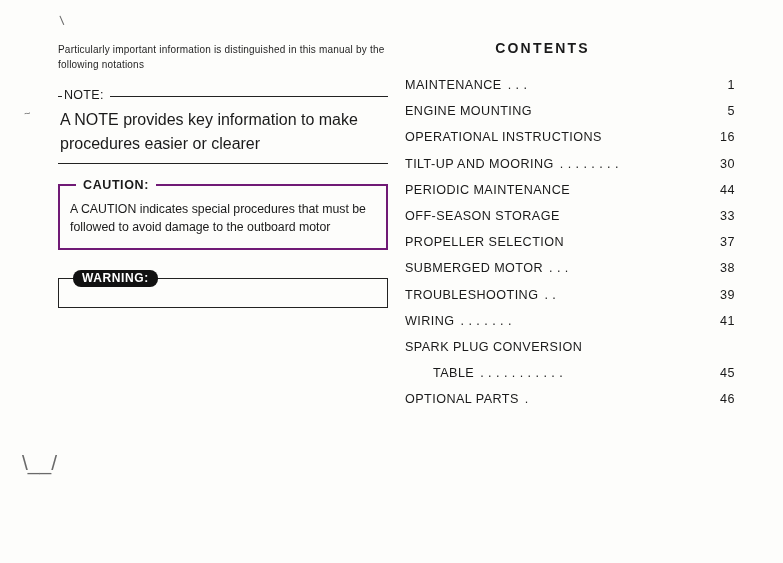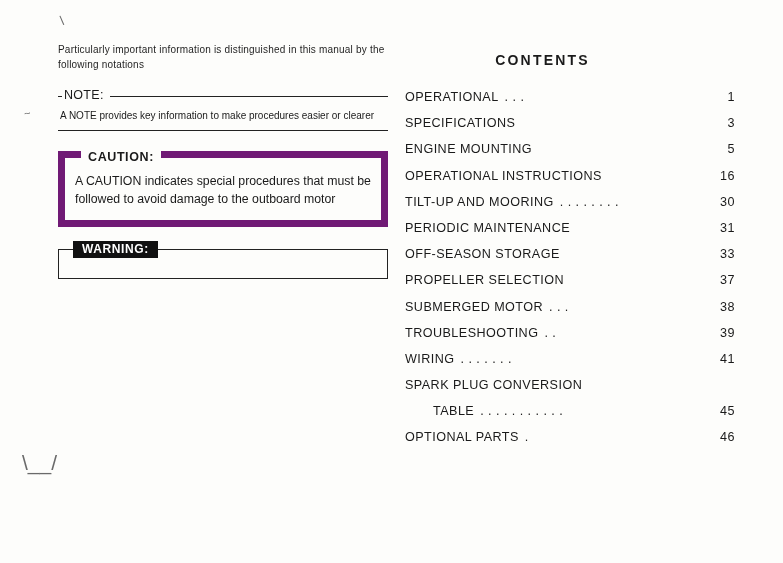"CONTENTS" .contents-title { margin: 12px 0 22px 0 -> 0 0 22px 0 }
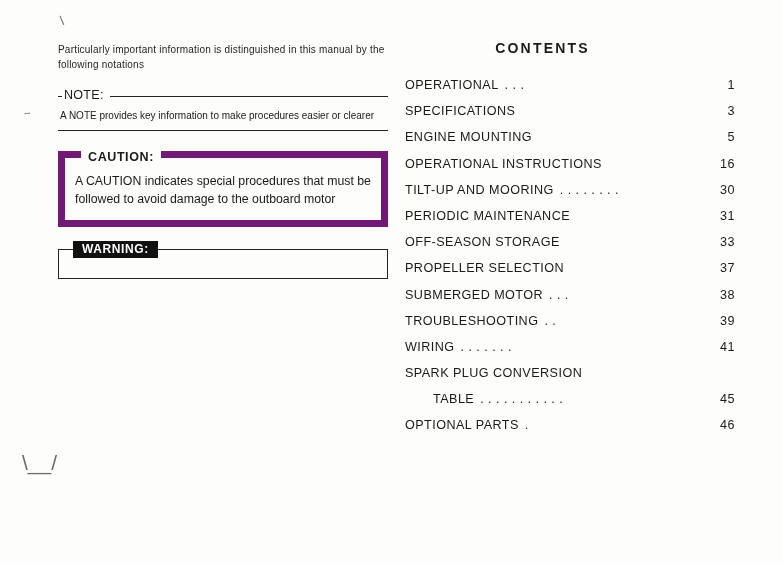"OPERATIONAL" span.toc-label { text: OPERATIONAL -> MAINTENANCE }
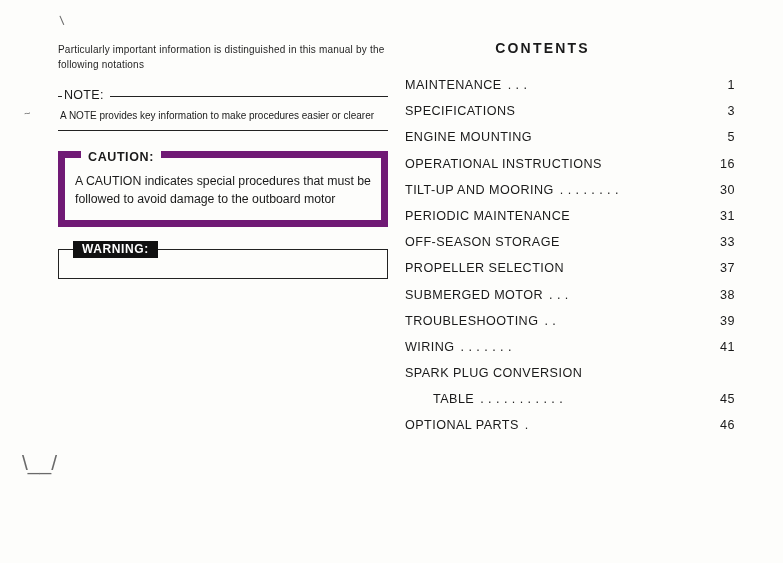"A NOTE provides key information" .note-text { font-size: 10px -> 16px }
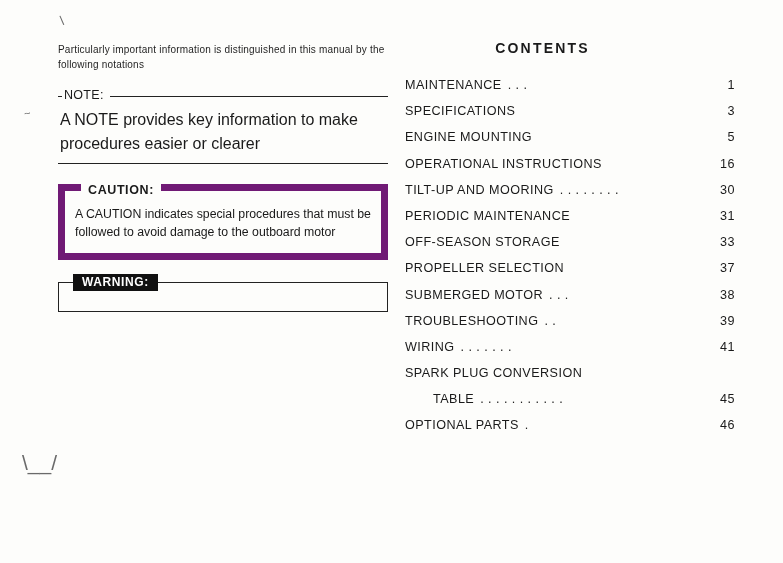"SPECIFICATIONS" li.toc-row { html: <li> <span>SPECIFICATIONS</span> <span></span> <span>3</span> </li> -> none }
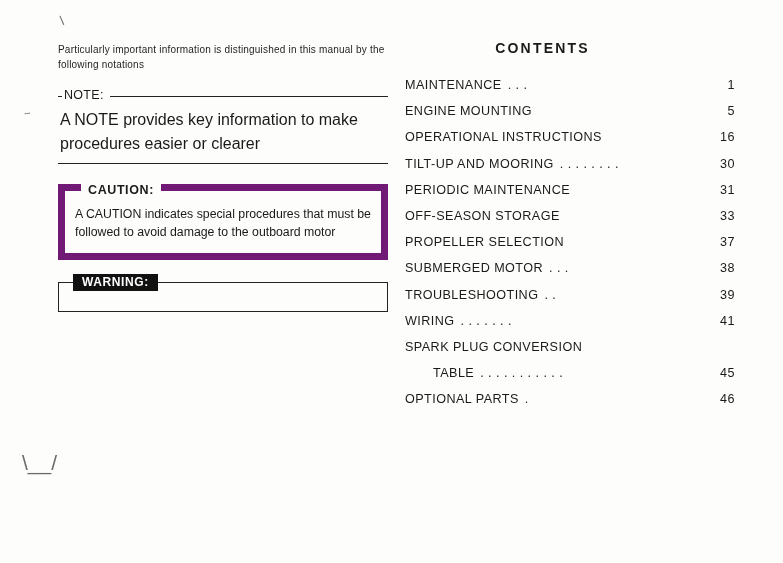"CAUTION:" .caution-block { border: 7px solid #701a75 -> 2px solid #701a75; margin-bottom: 22px -> 28px }
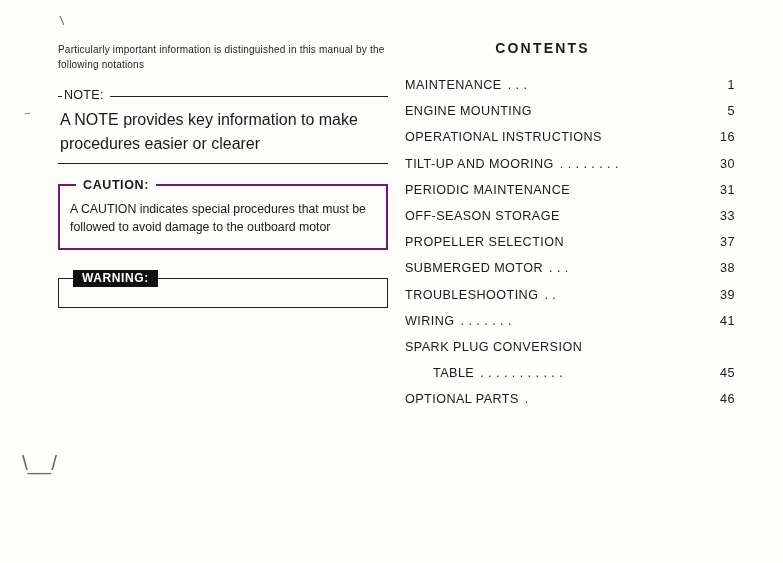"31" span.toc-page { text: 31 -> 44 }
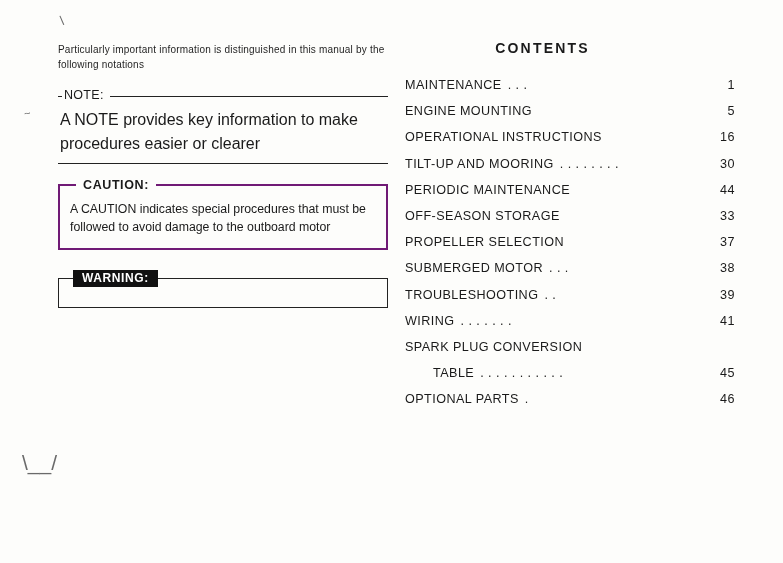"WARNING:" .warning-label { border-radius: none -> 8px }
